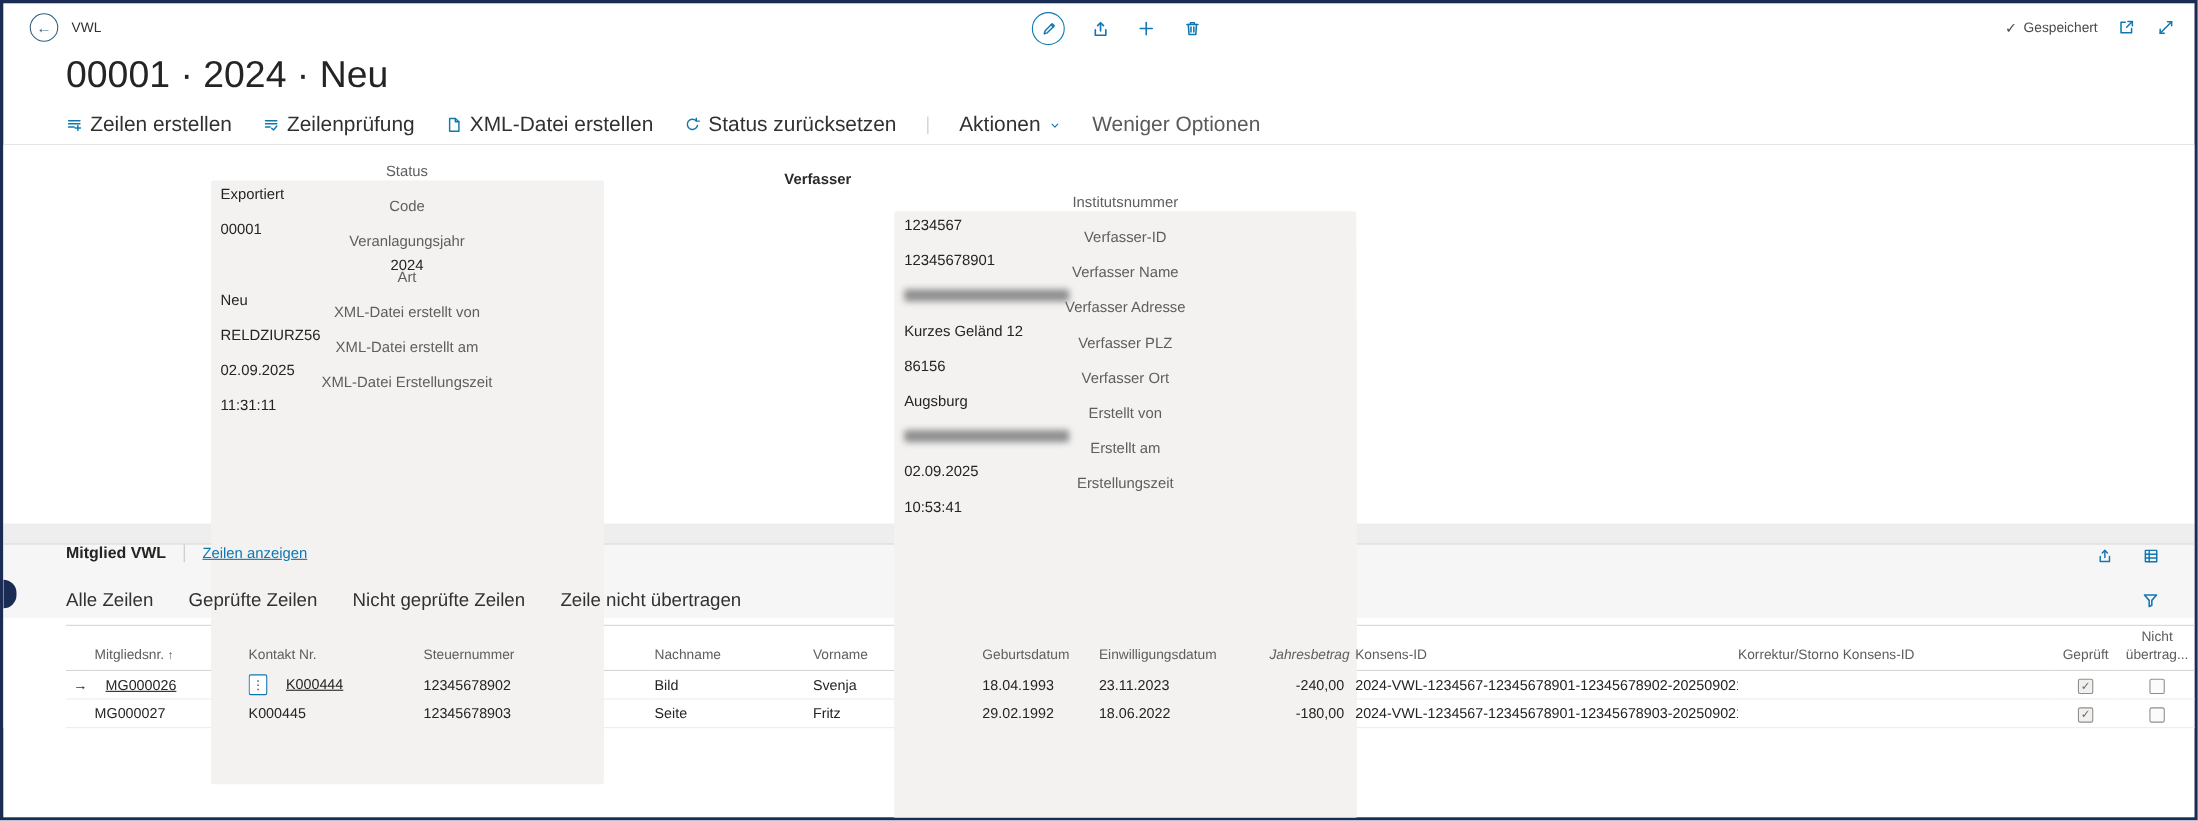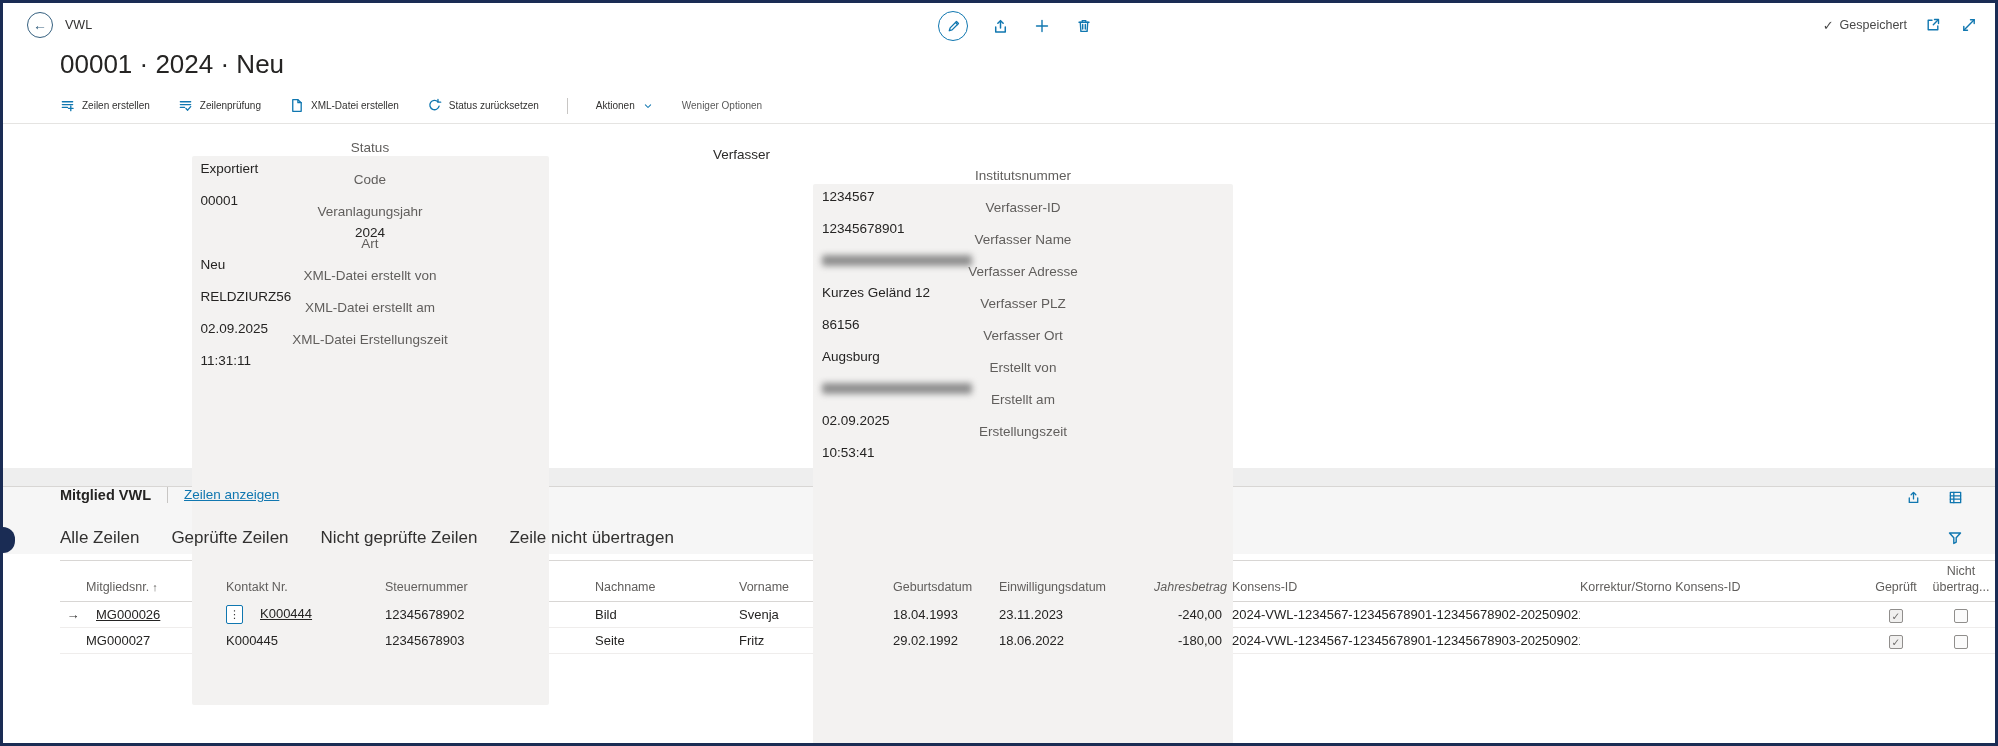"00001 · 2024 · Neu" .page-title { font-size: 26px -> 34px }
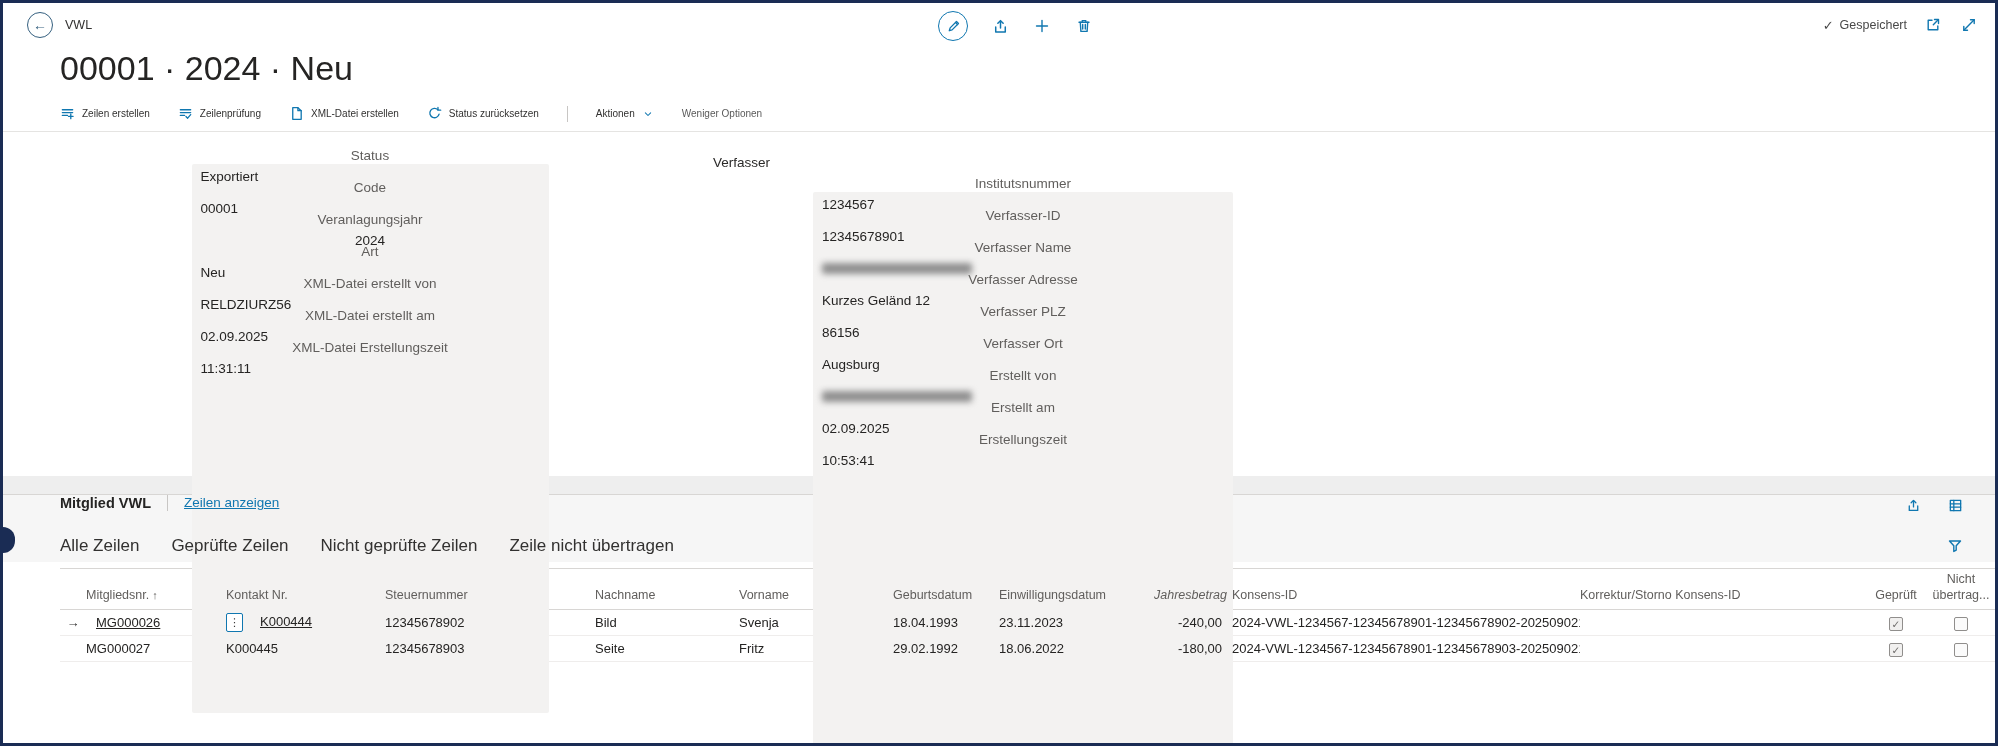"Zeilen erstellen" .action-bar { font-size: 10px -> 19px }
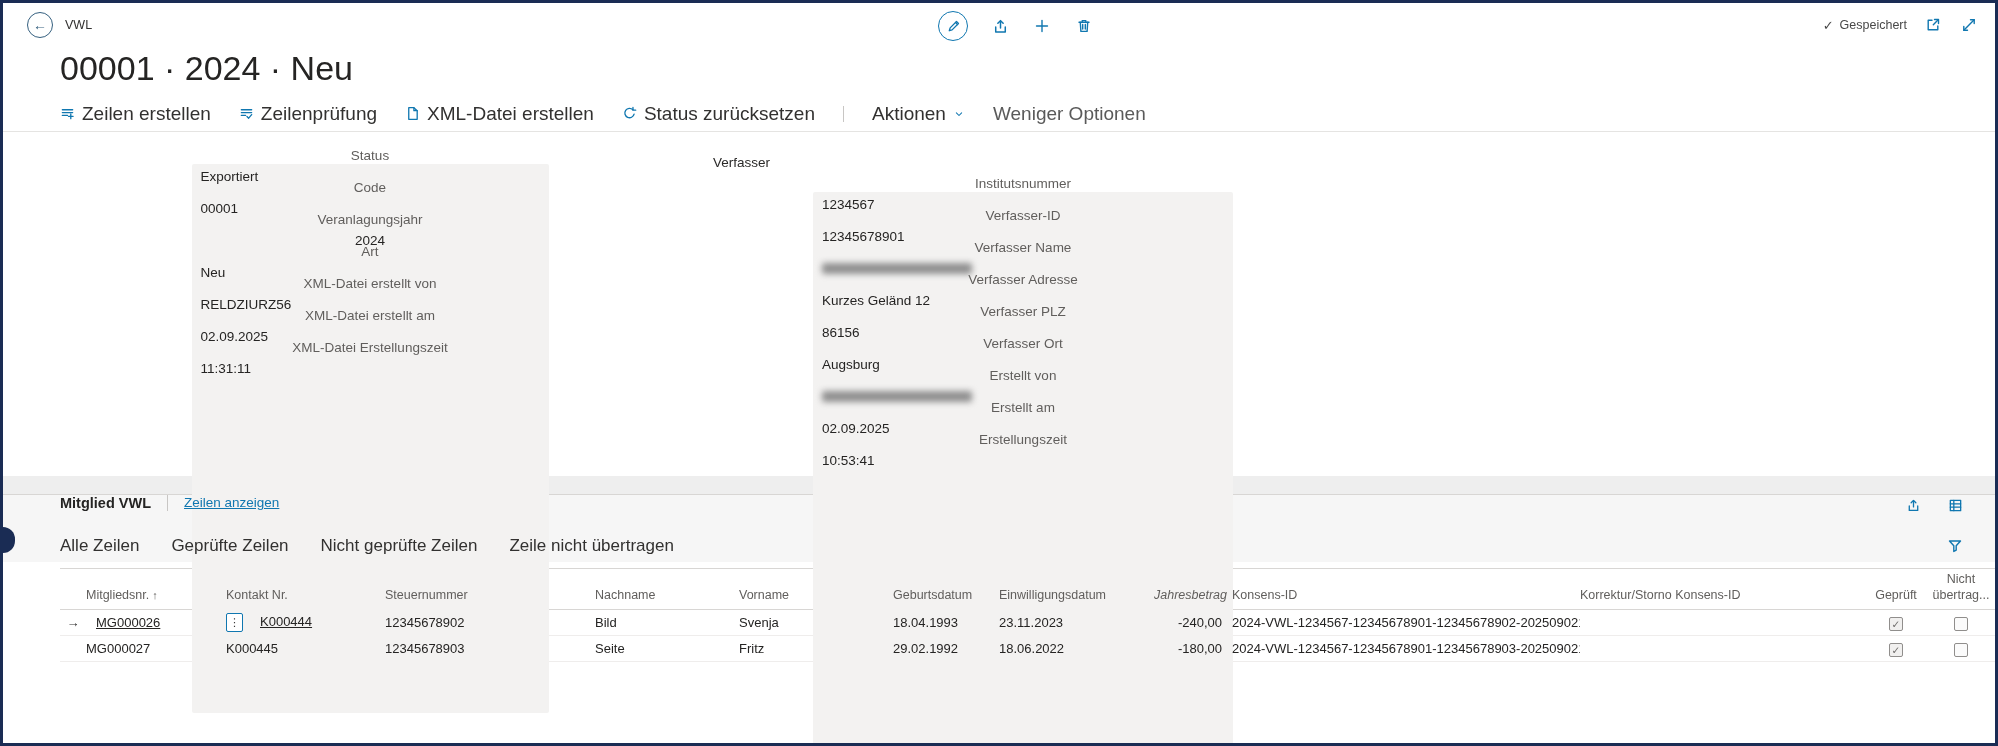"Verfasser" .sub-heading { font-weight: 400 -> 700 }
